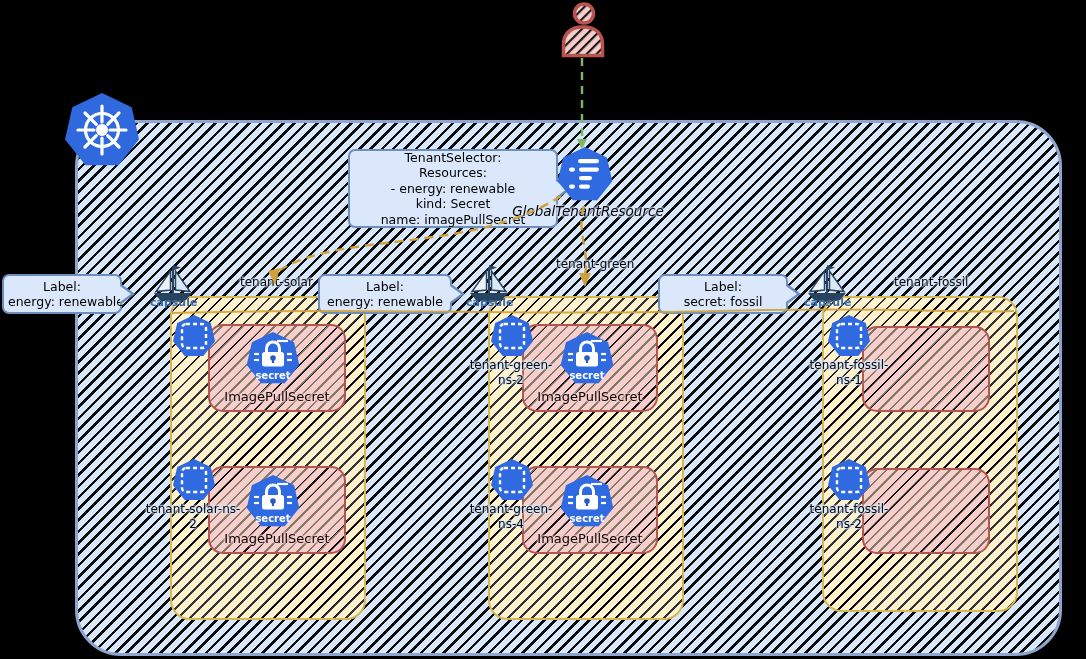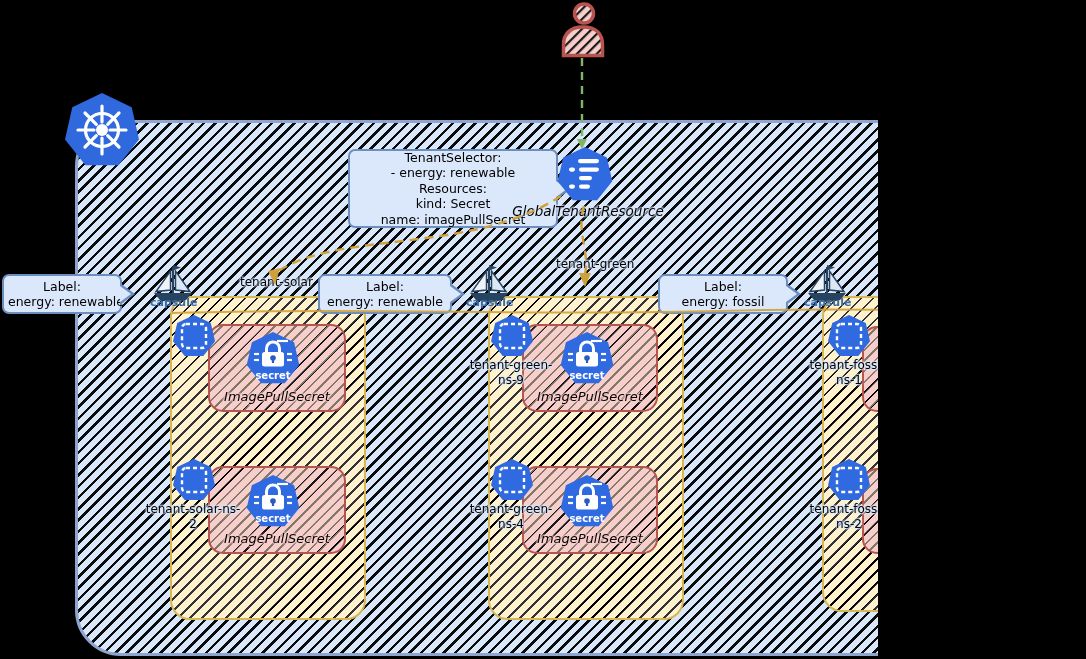"TenantSelector:" .stage { width: 878px -> 1086px }
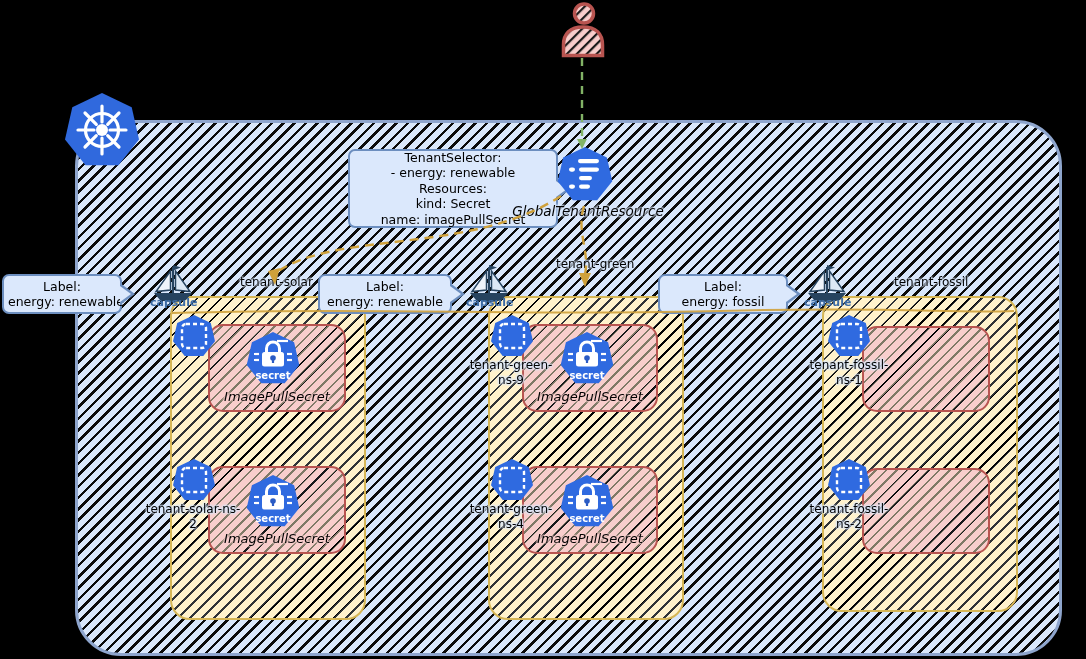"- energy: renewable" div.cline { order: before "Resources:" -> after "Resources:" }
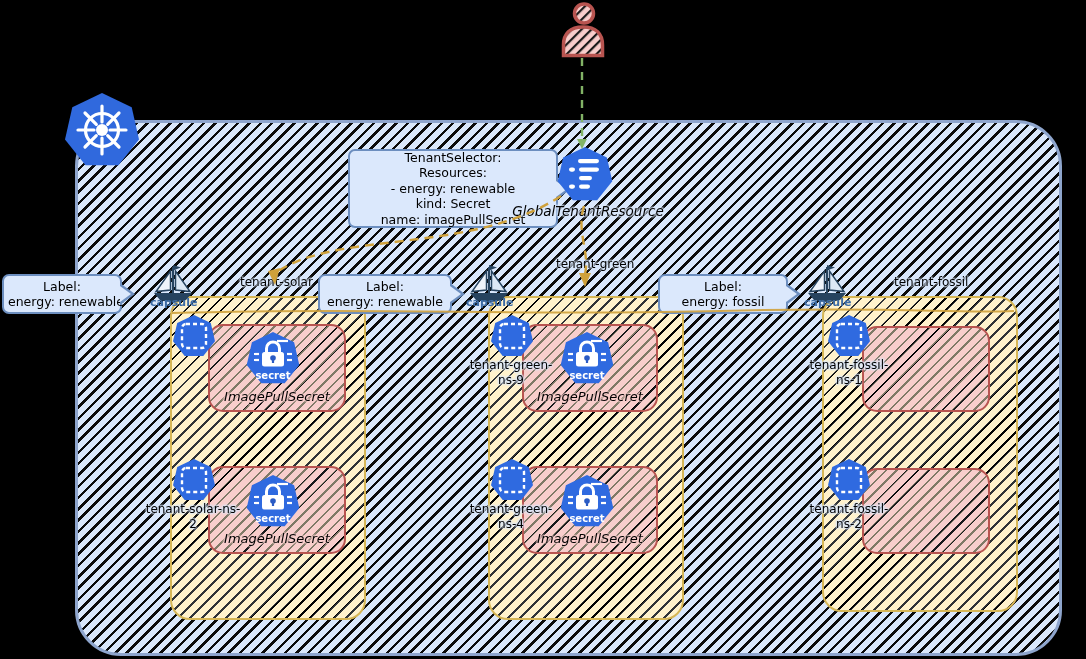"energy: fossil" div.cline { text: energy -> secret }
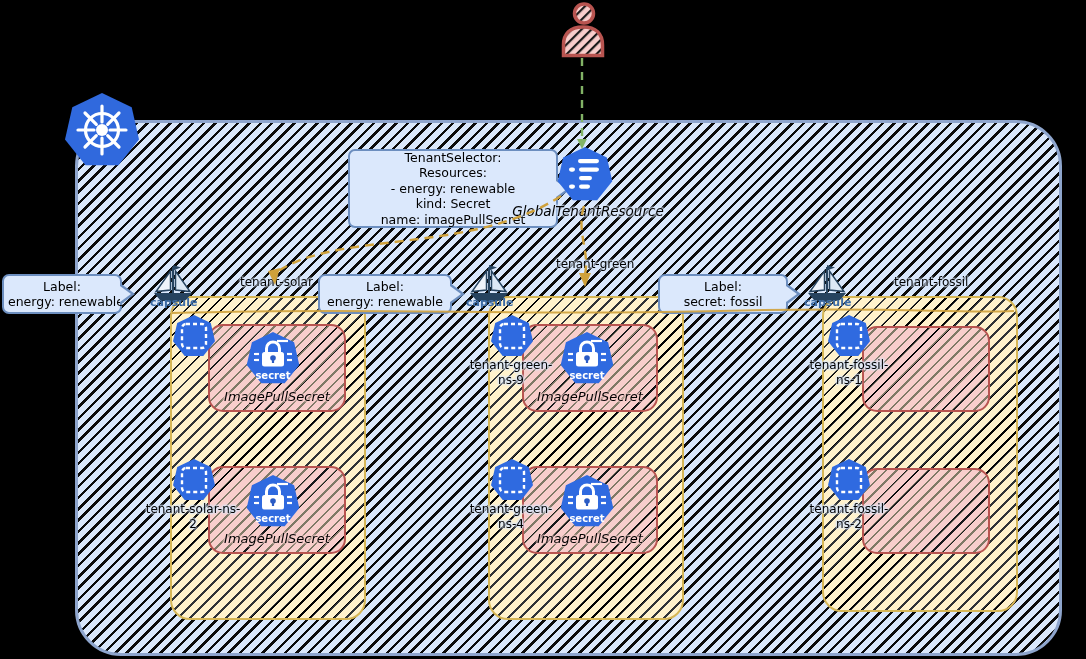"tenant-green-ns-9" div.ns-label { text: tenant-green-ns-9 -> tenant-green-ns-2 }
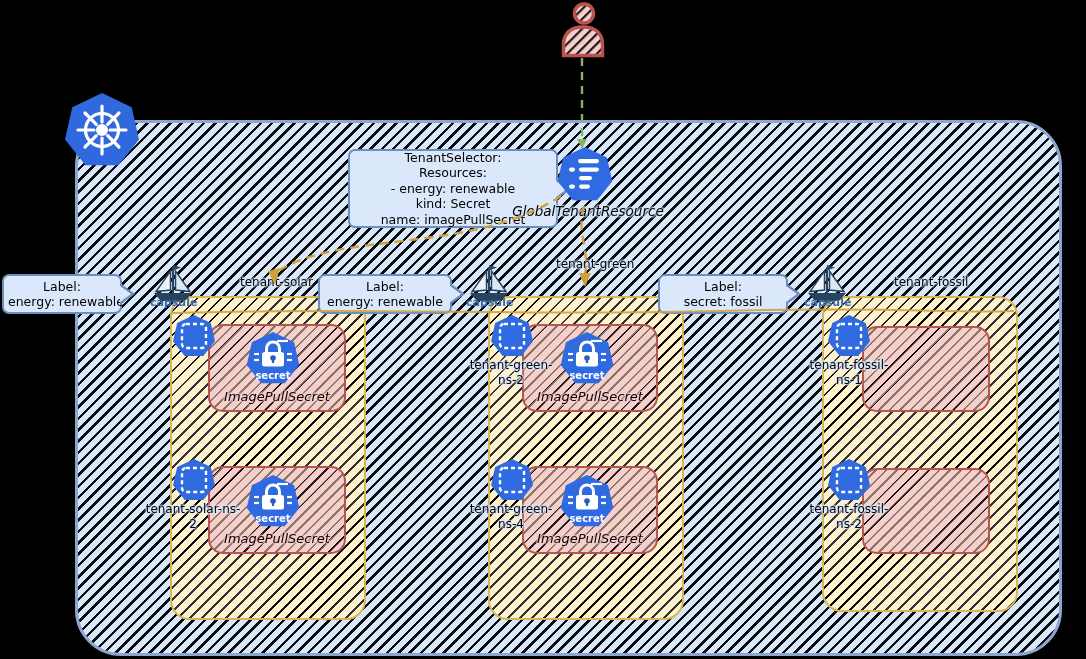"ImagePullSecret" .halo-pink { font-style: italic -> none }
